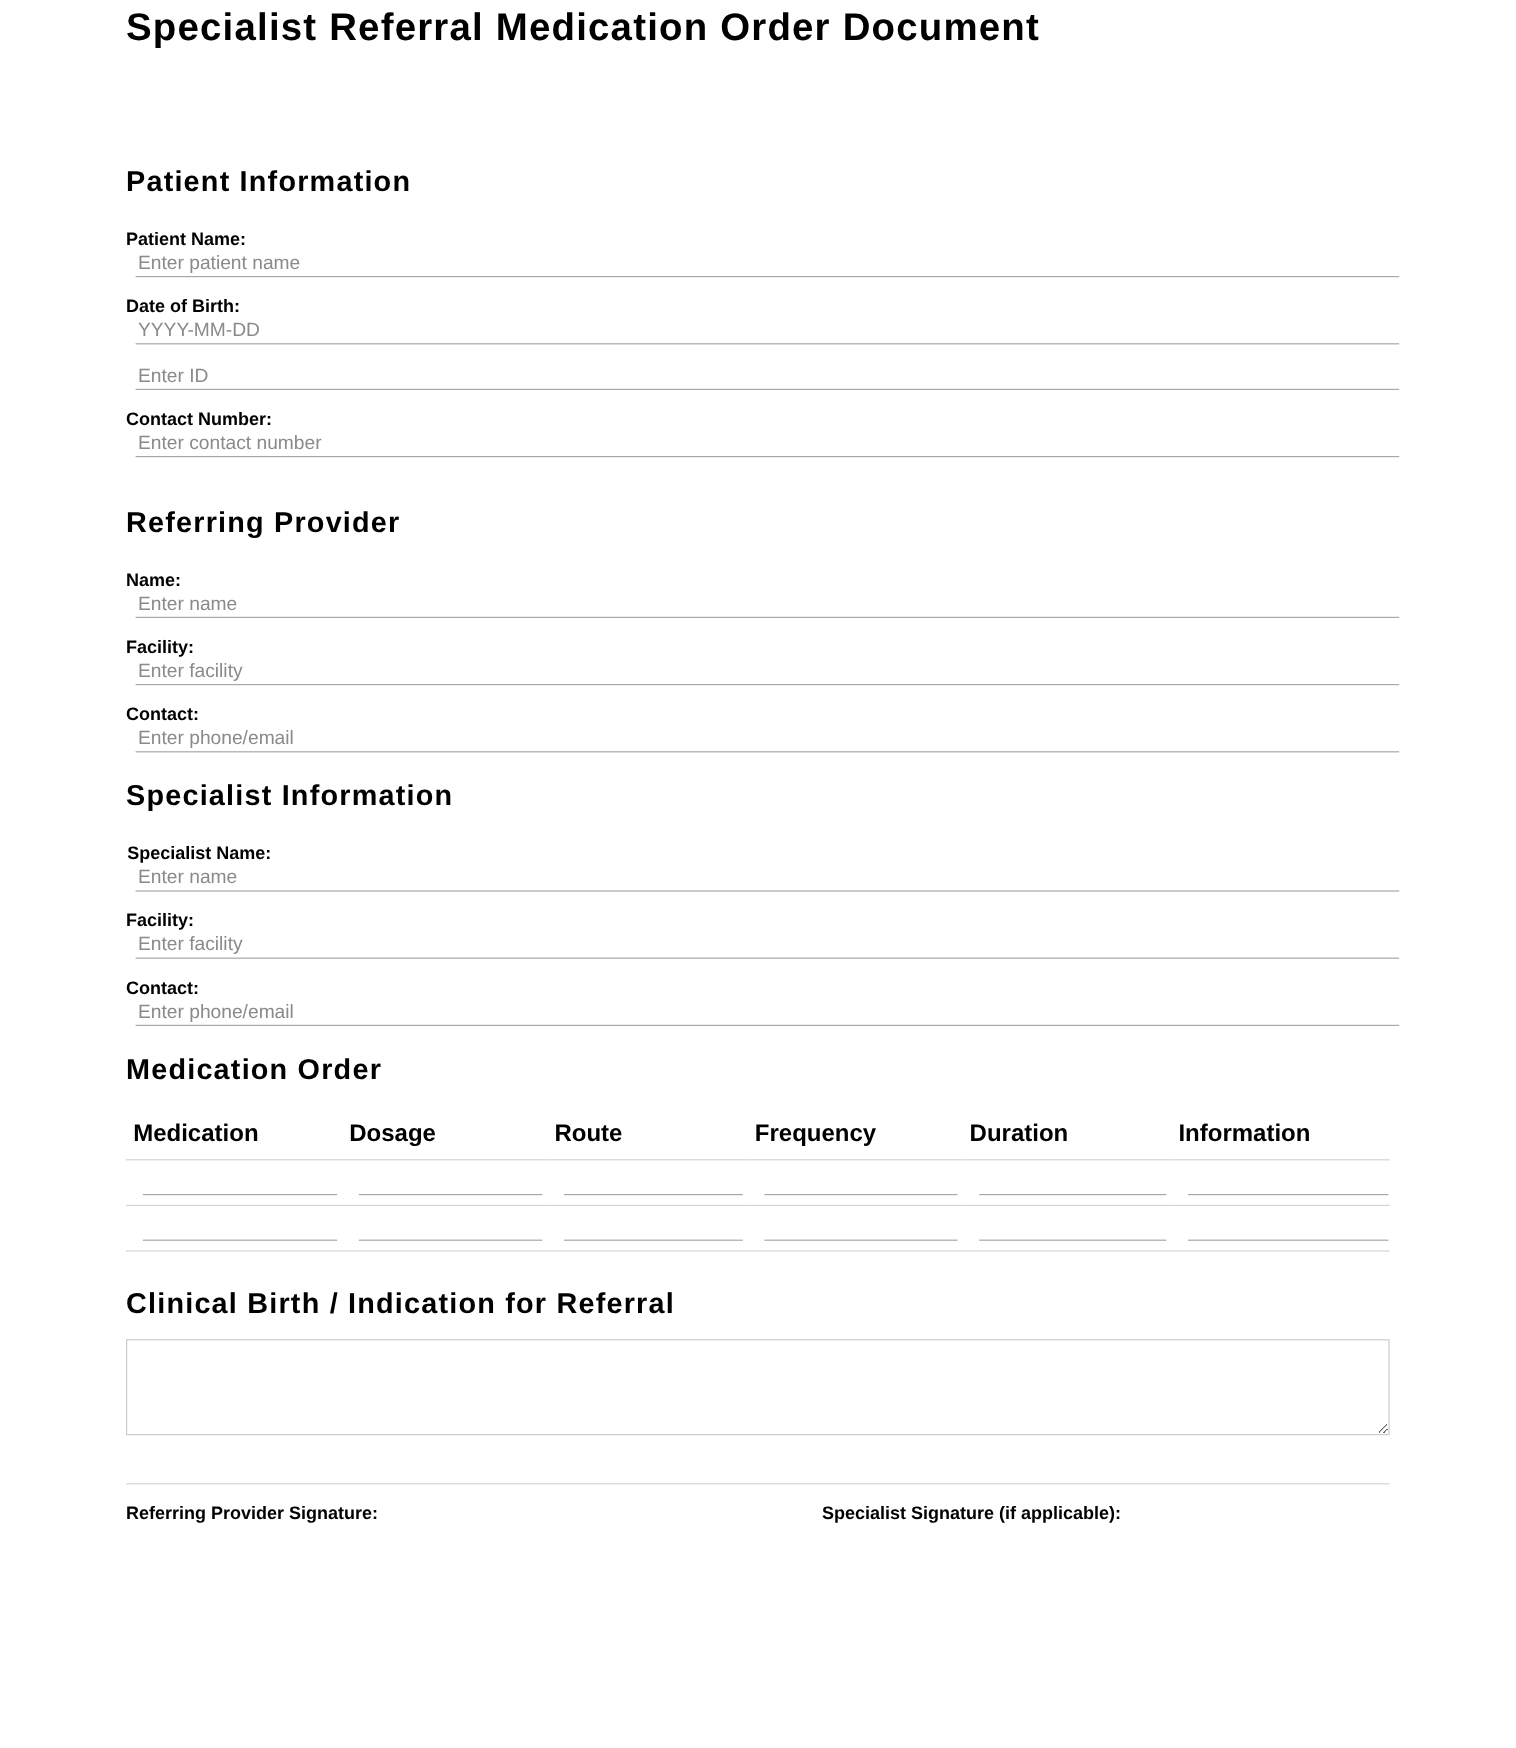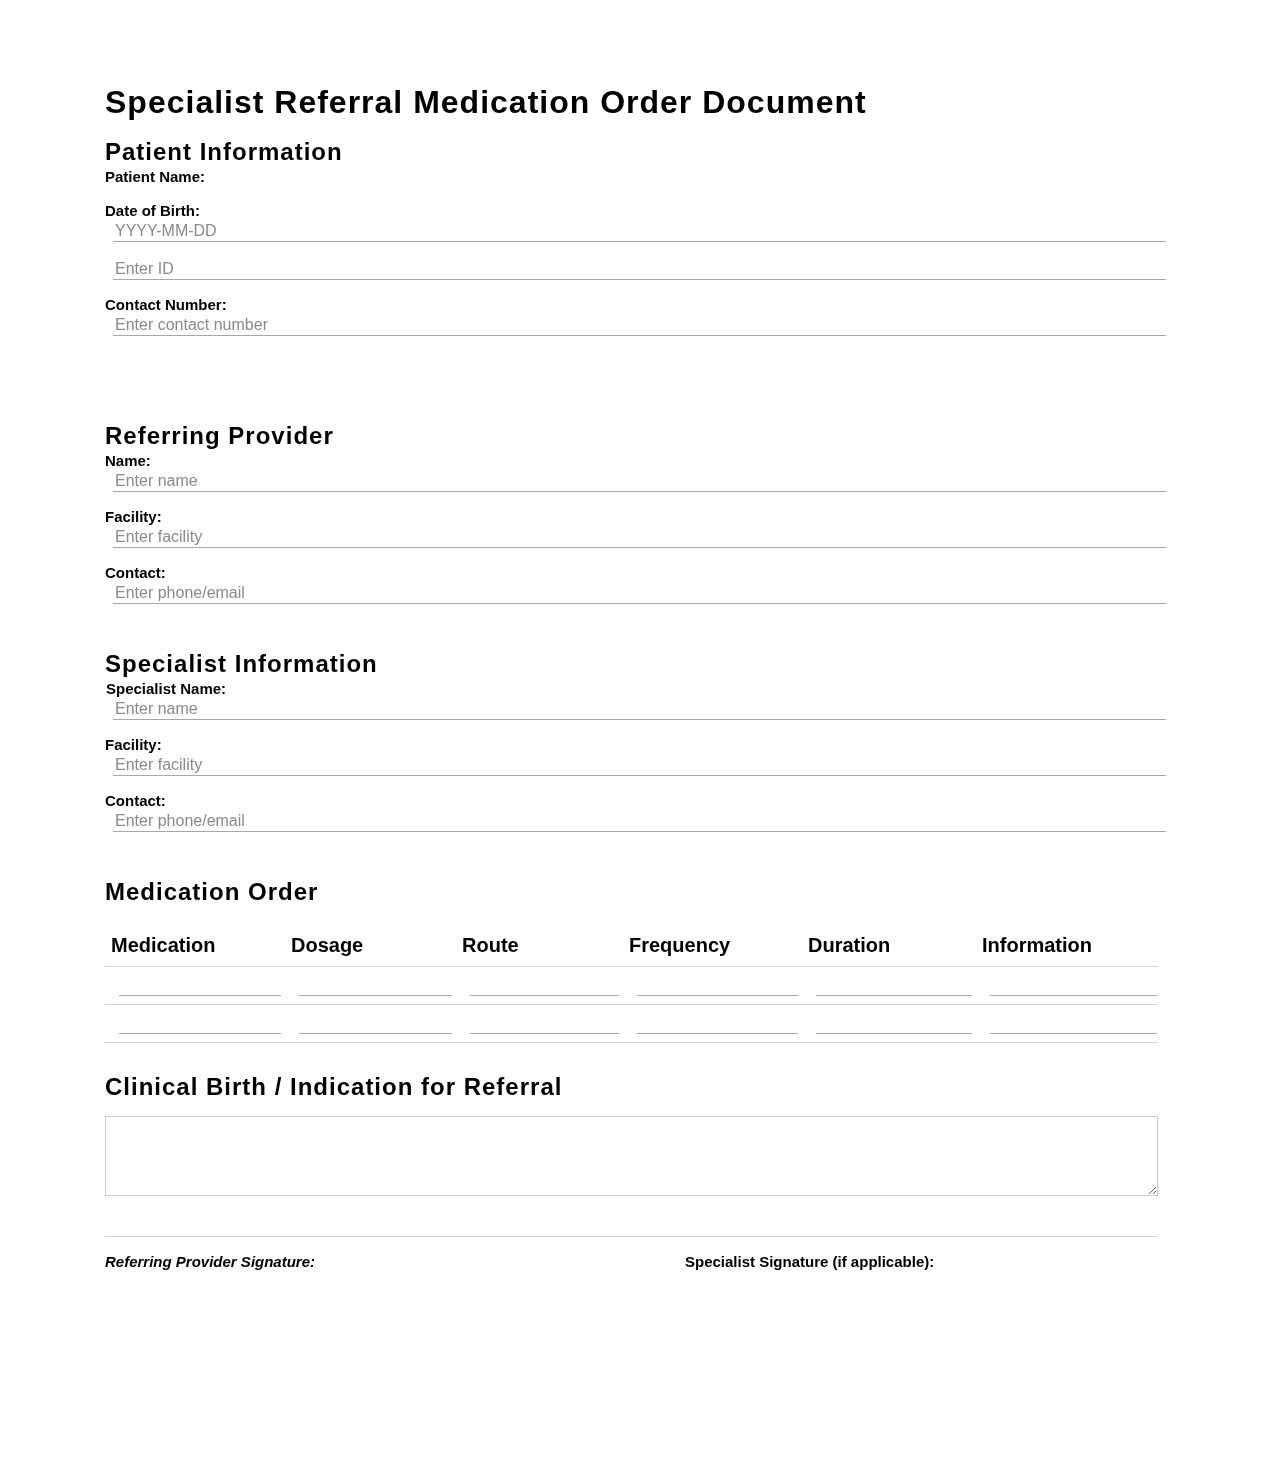"Specialist Referral Medication Order" .page { padding-top: 80px -> none }
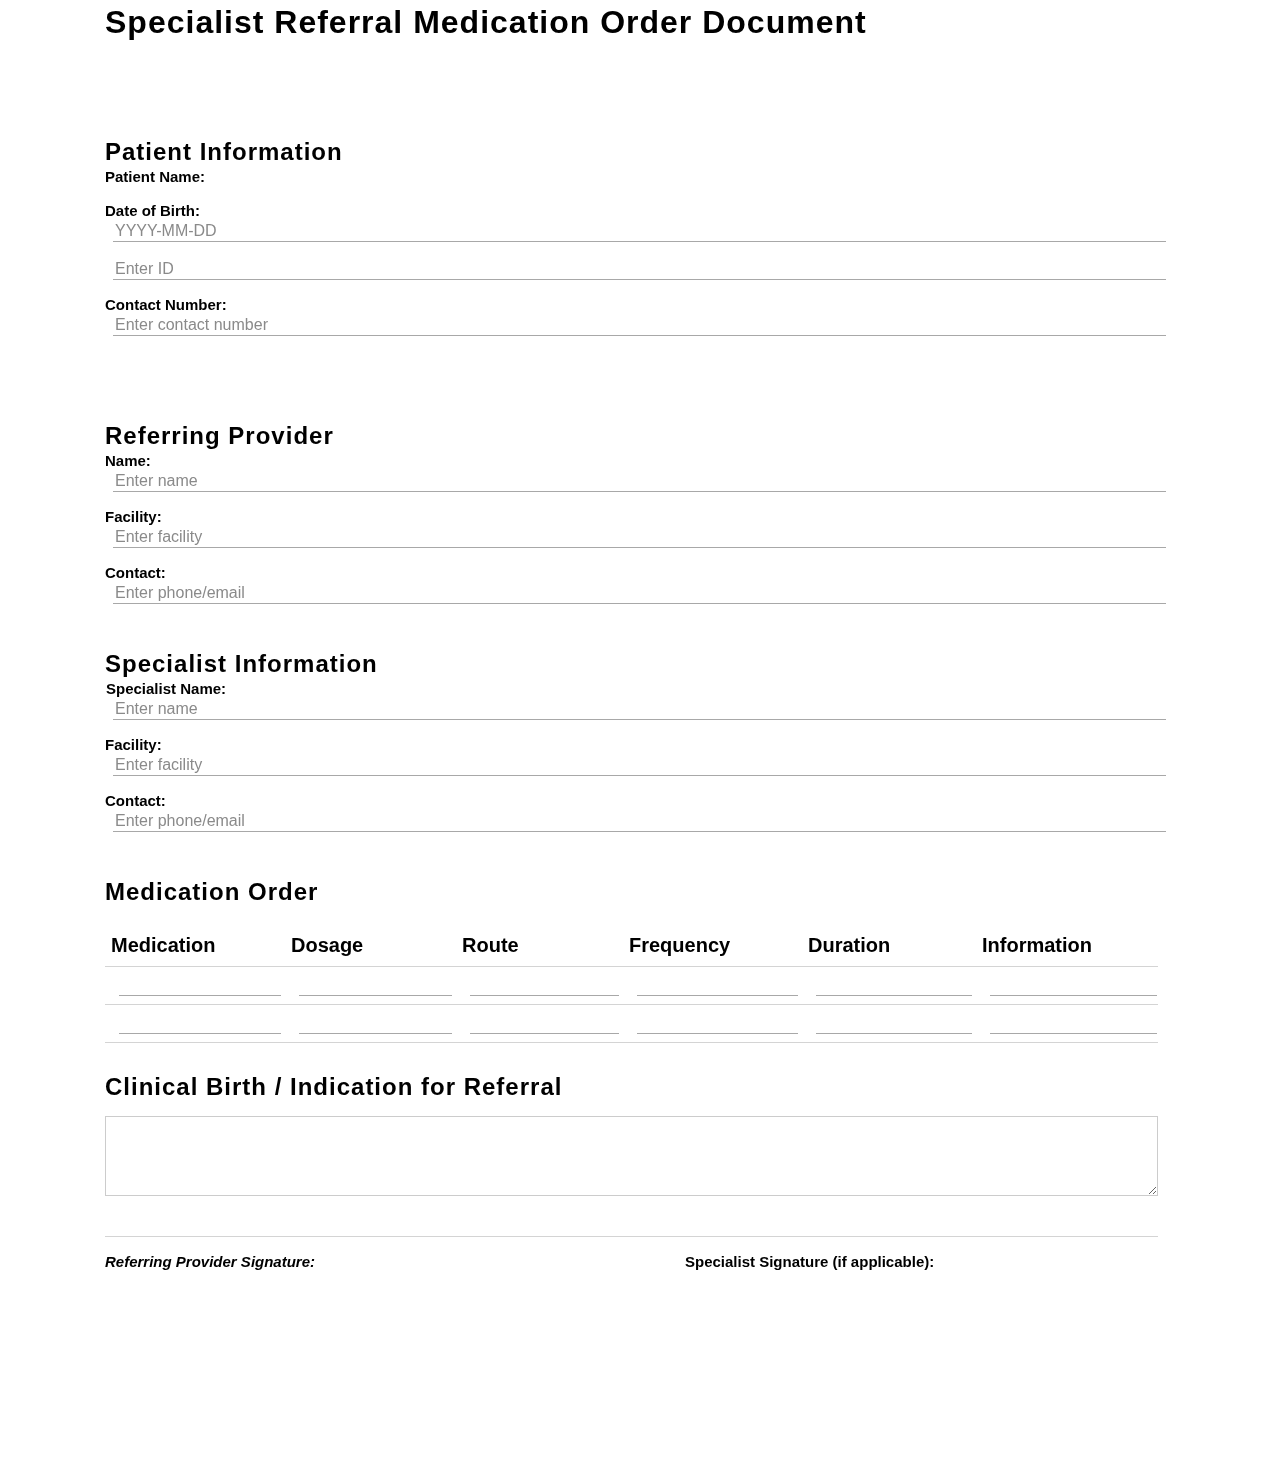"Patient Name:" .fields { margin-top: 0 -> 23px }
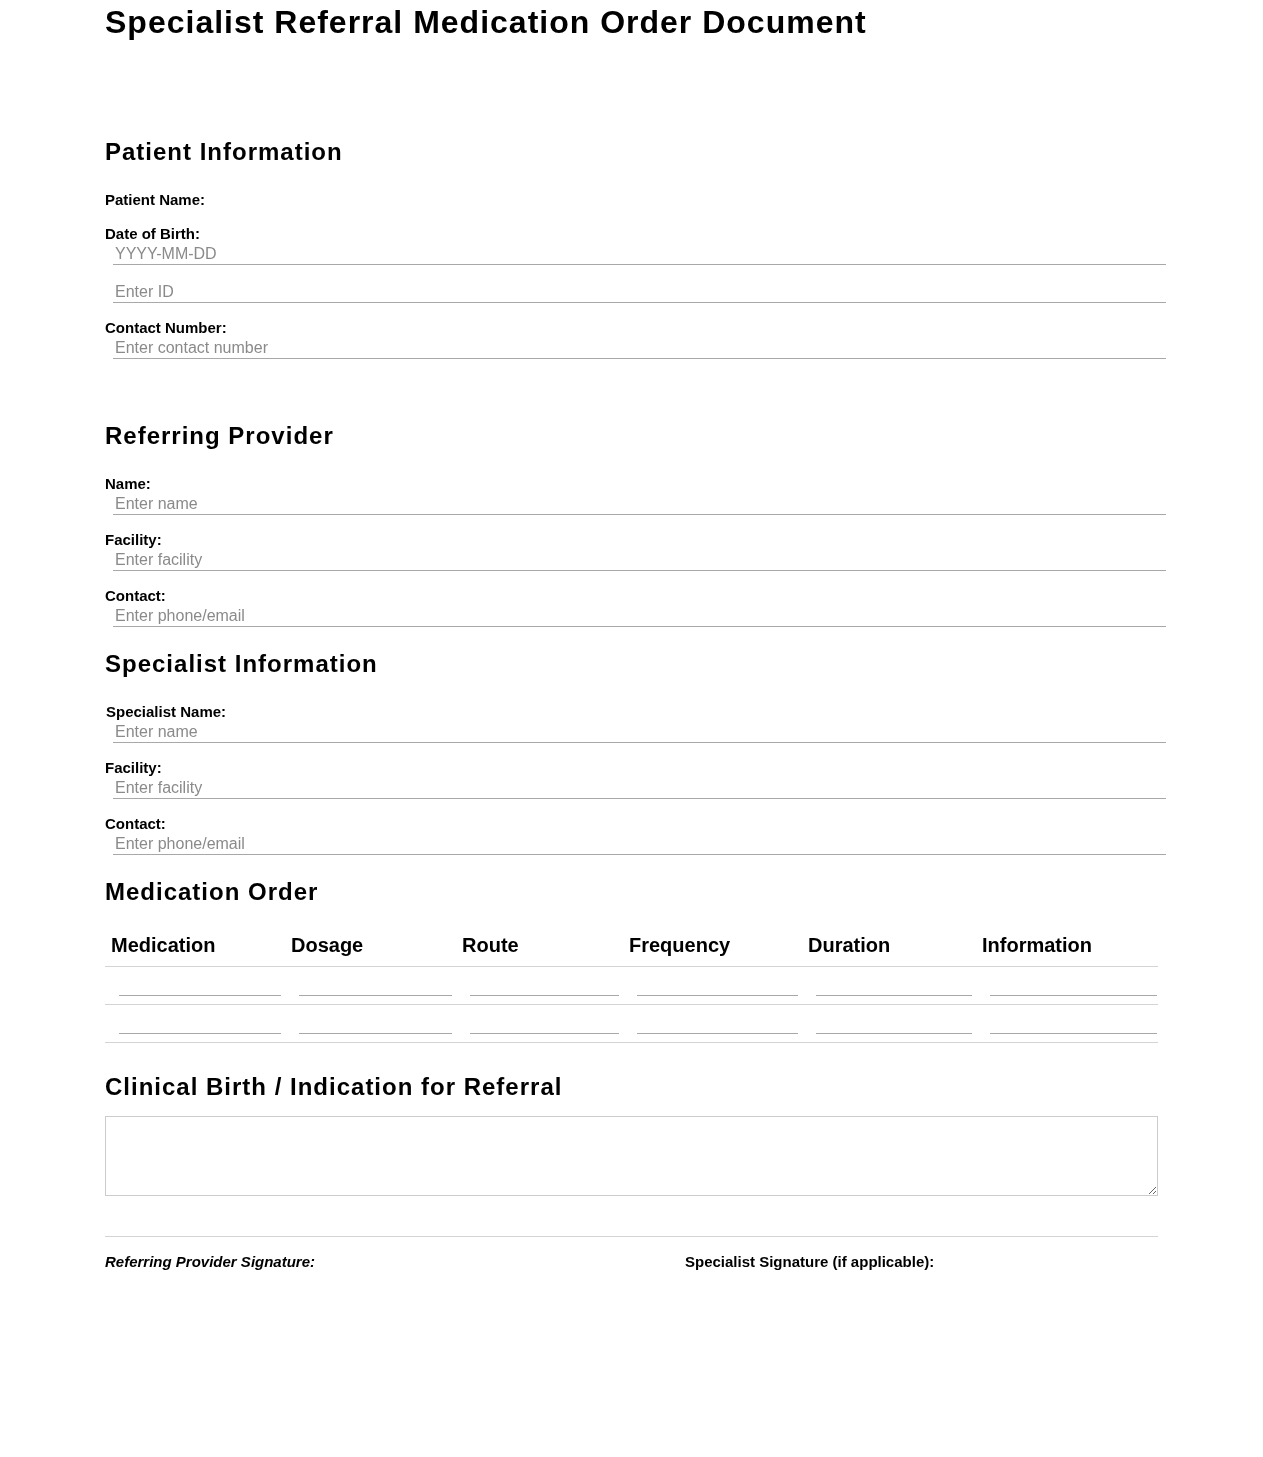"Enter patient name" input.field-input { html: none -> <input> }
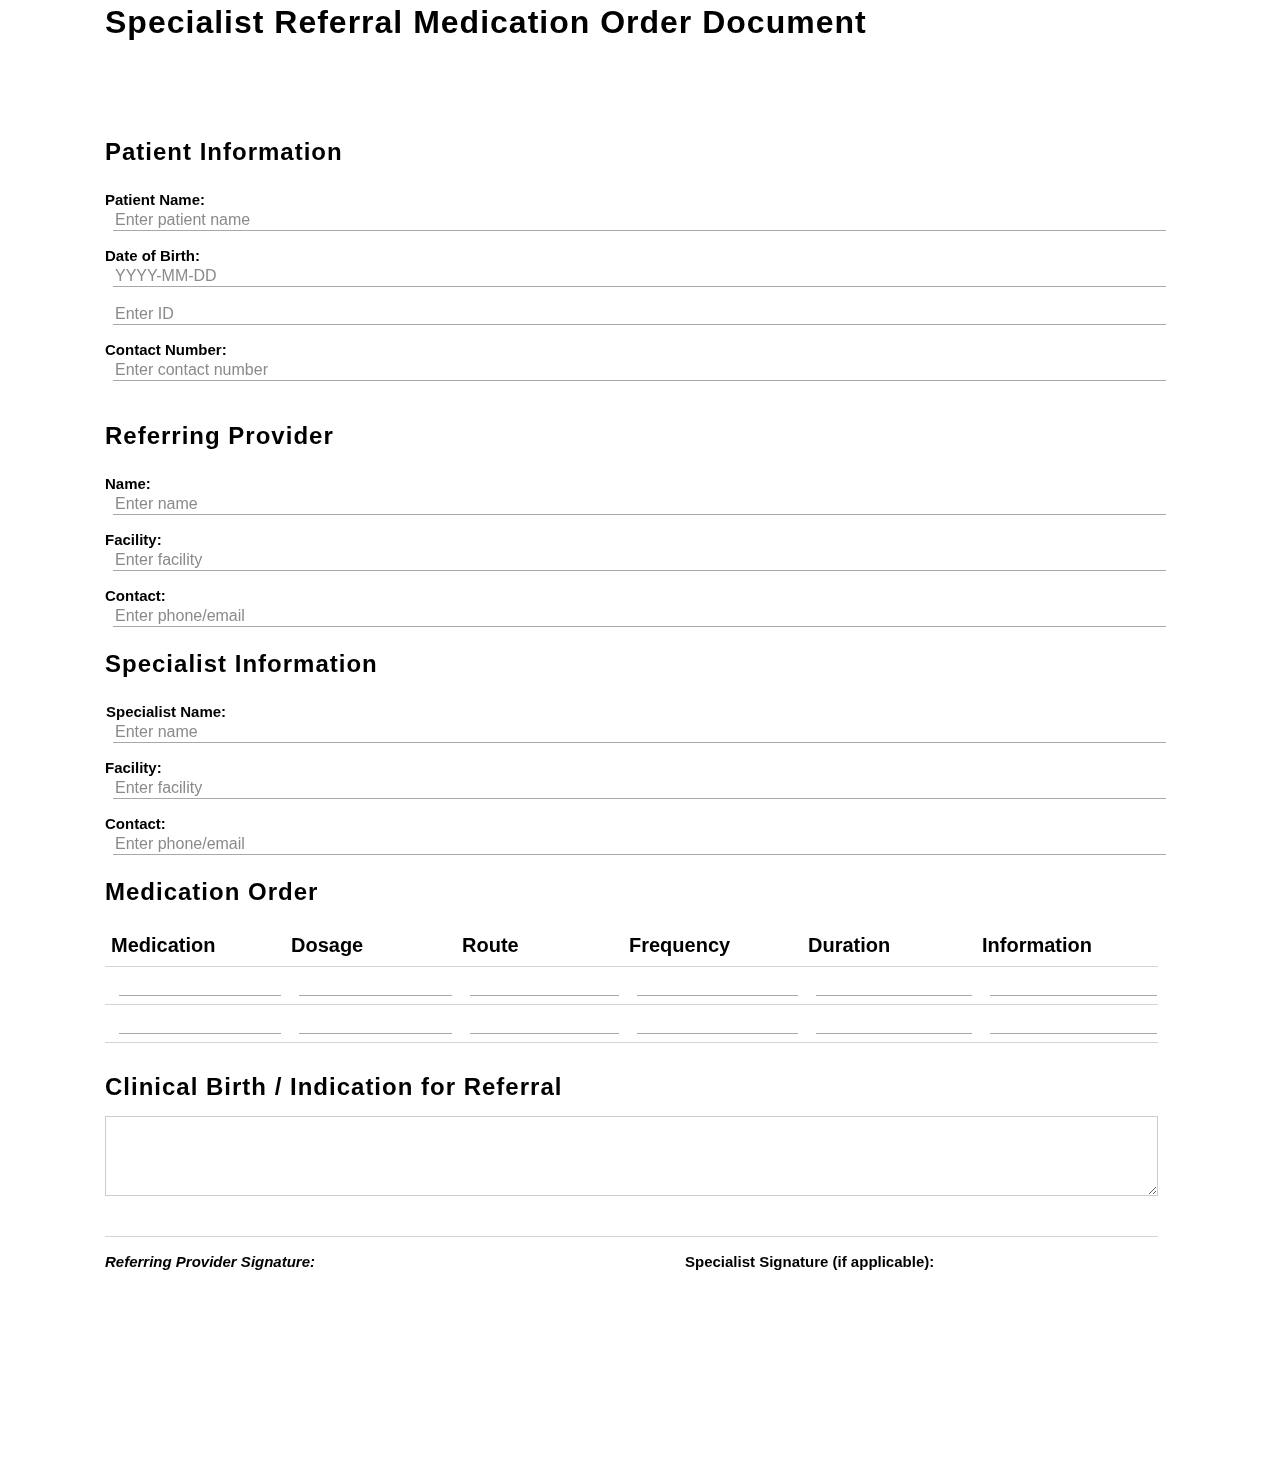"Referring Provider Signature:" .sig-left { font-style: italic -> none }
